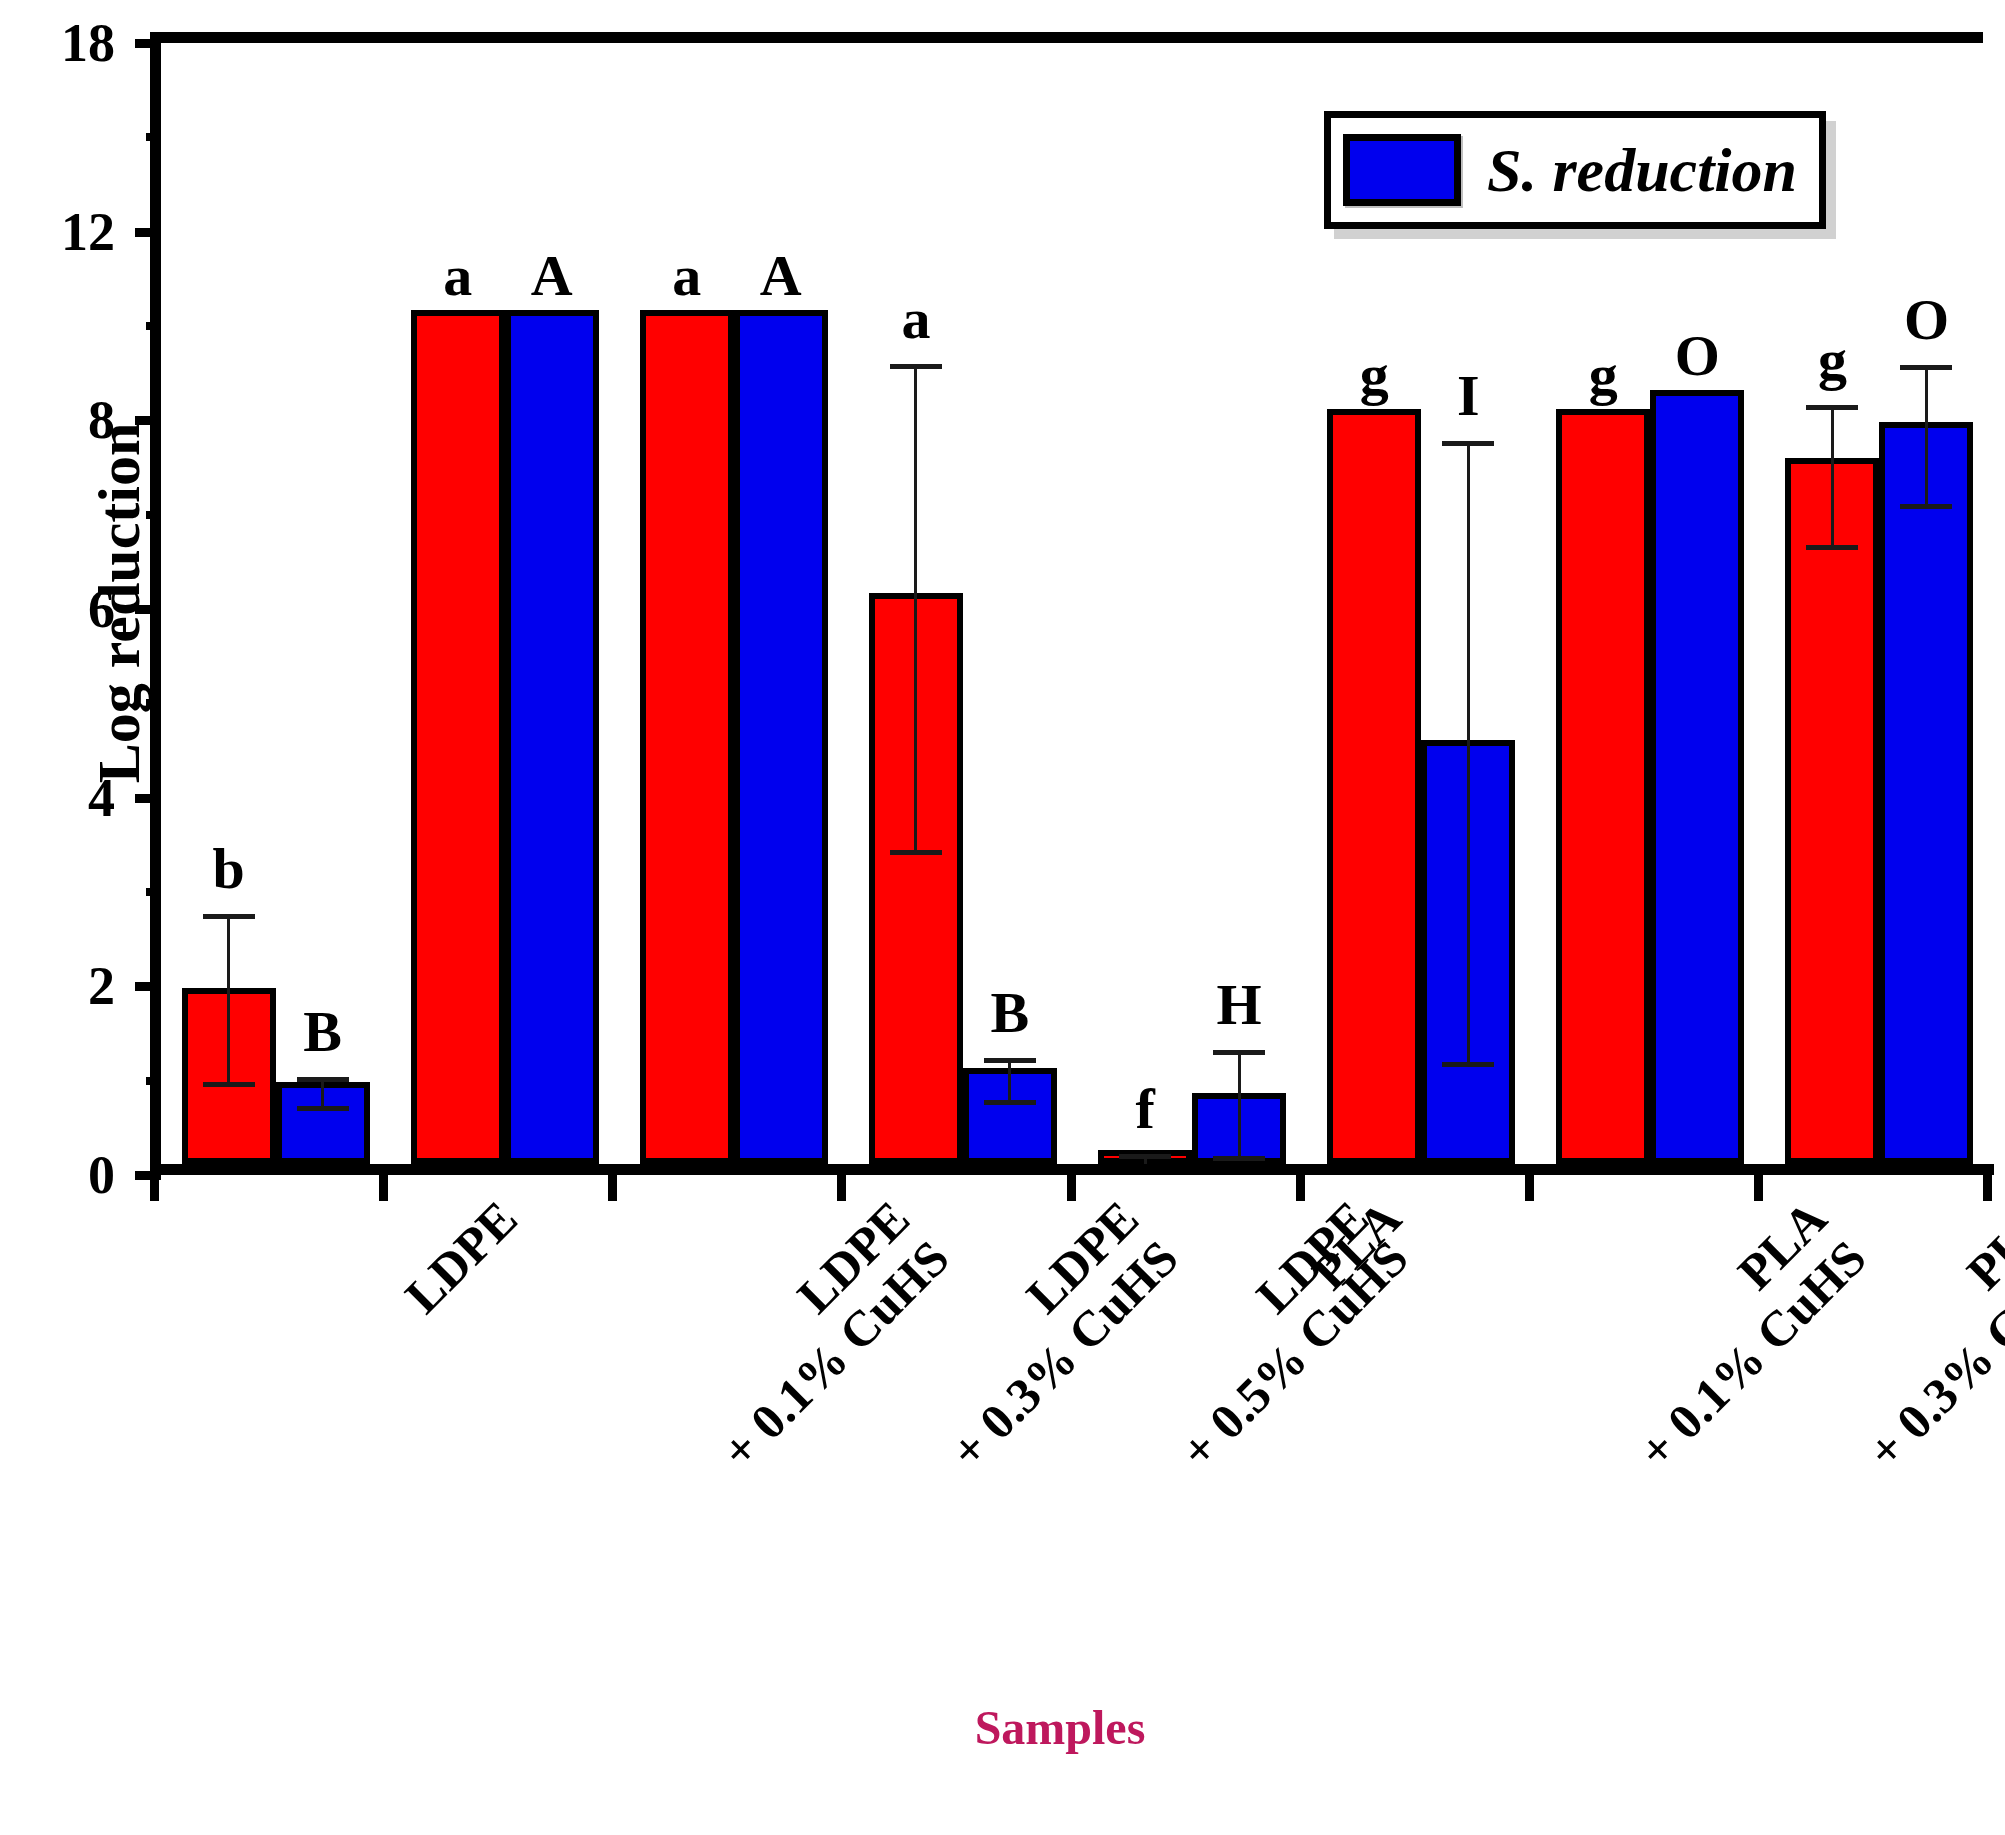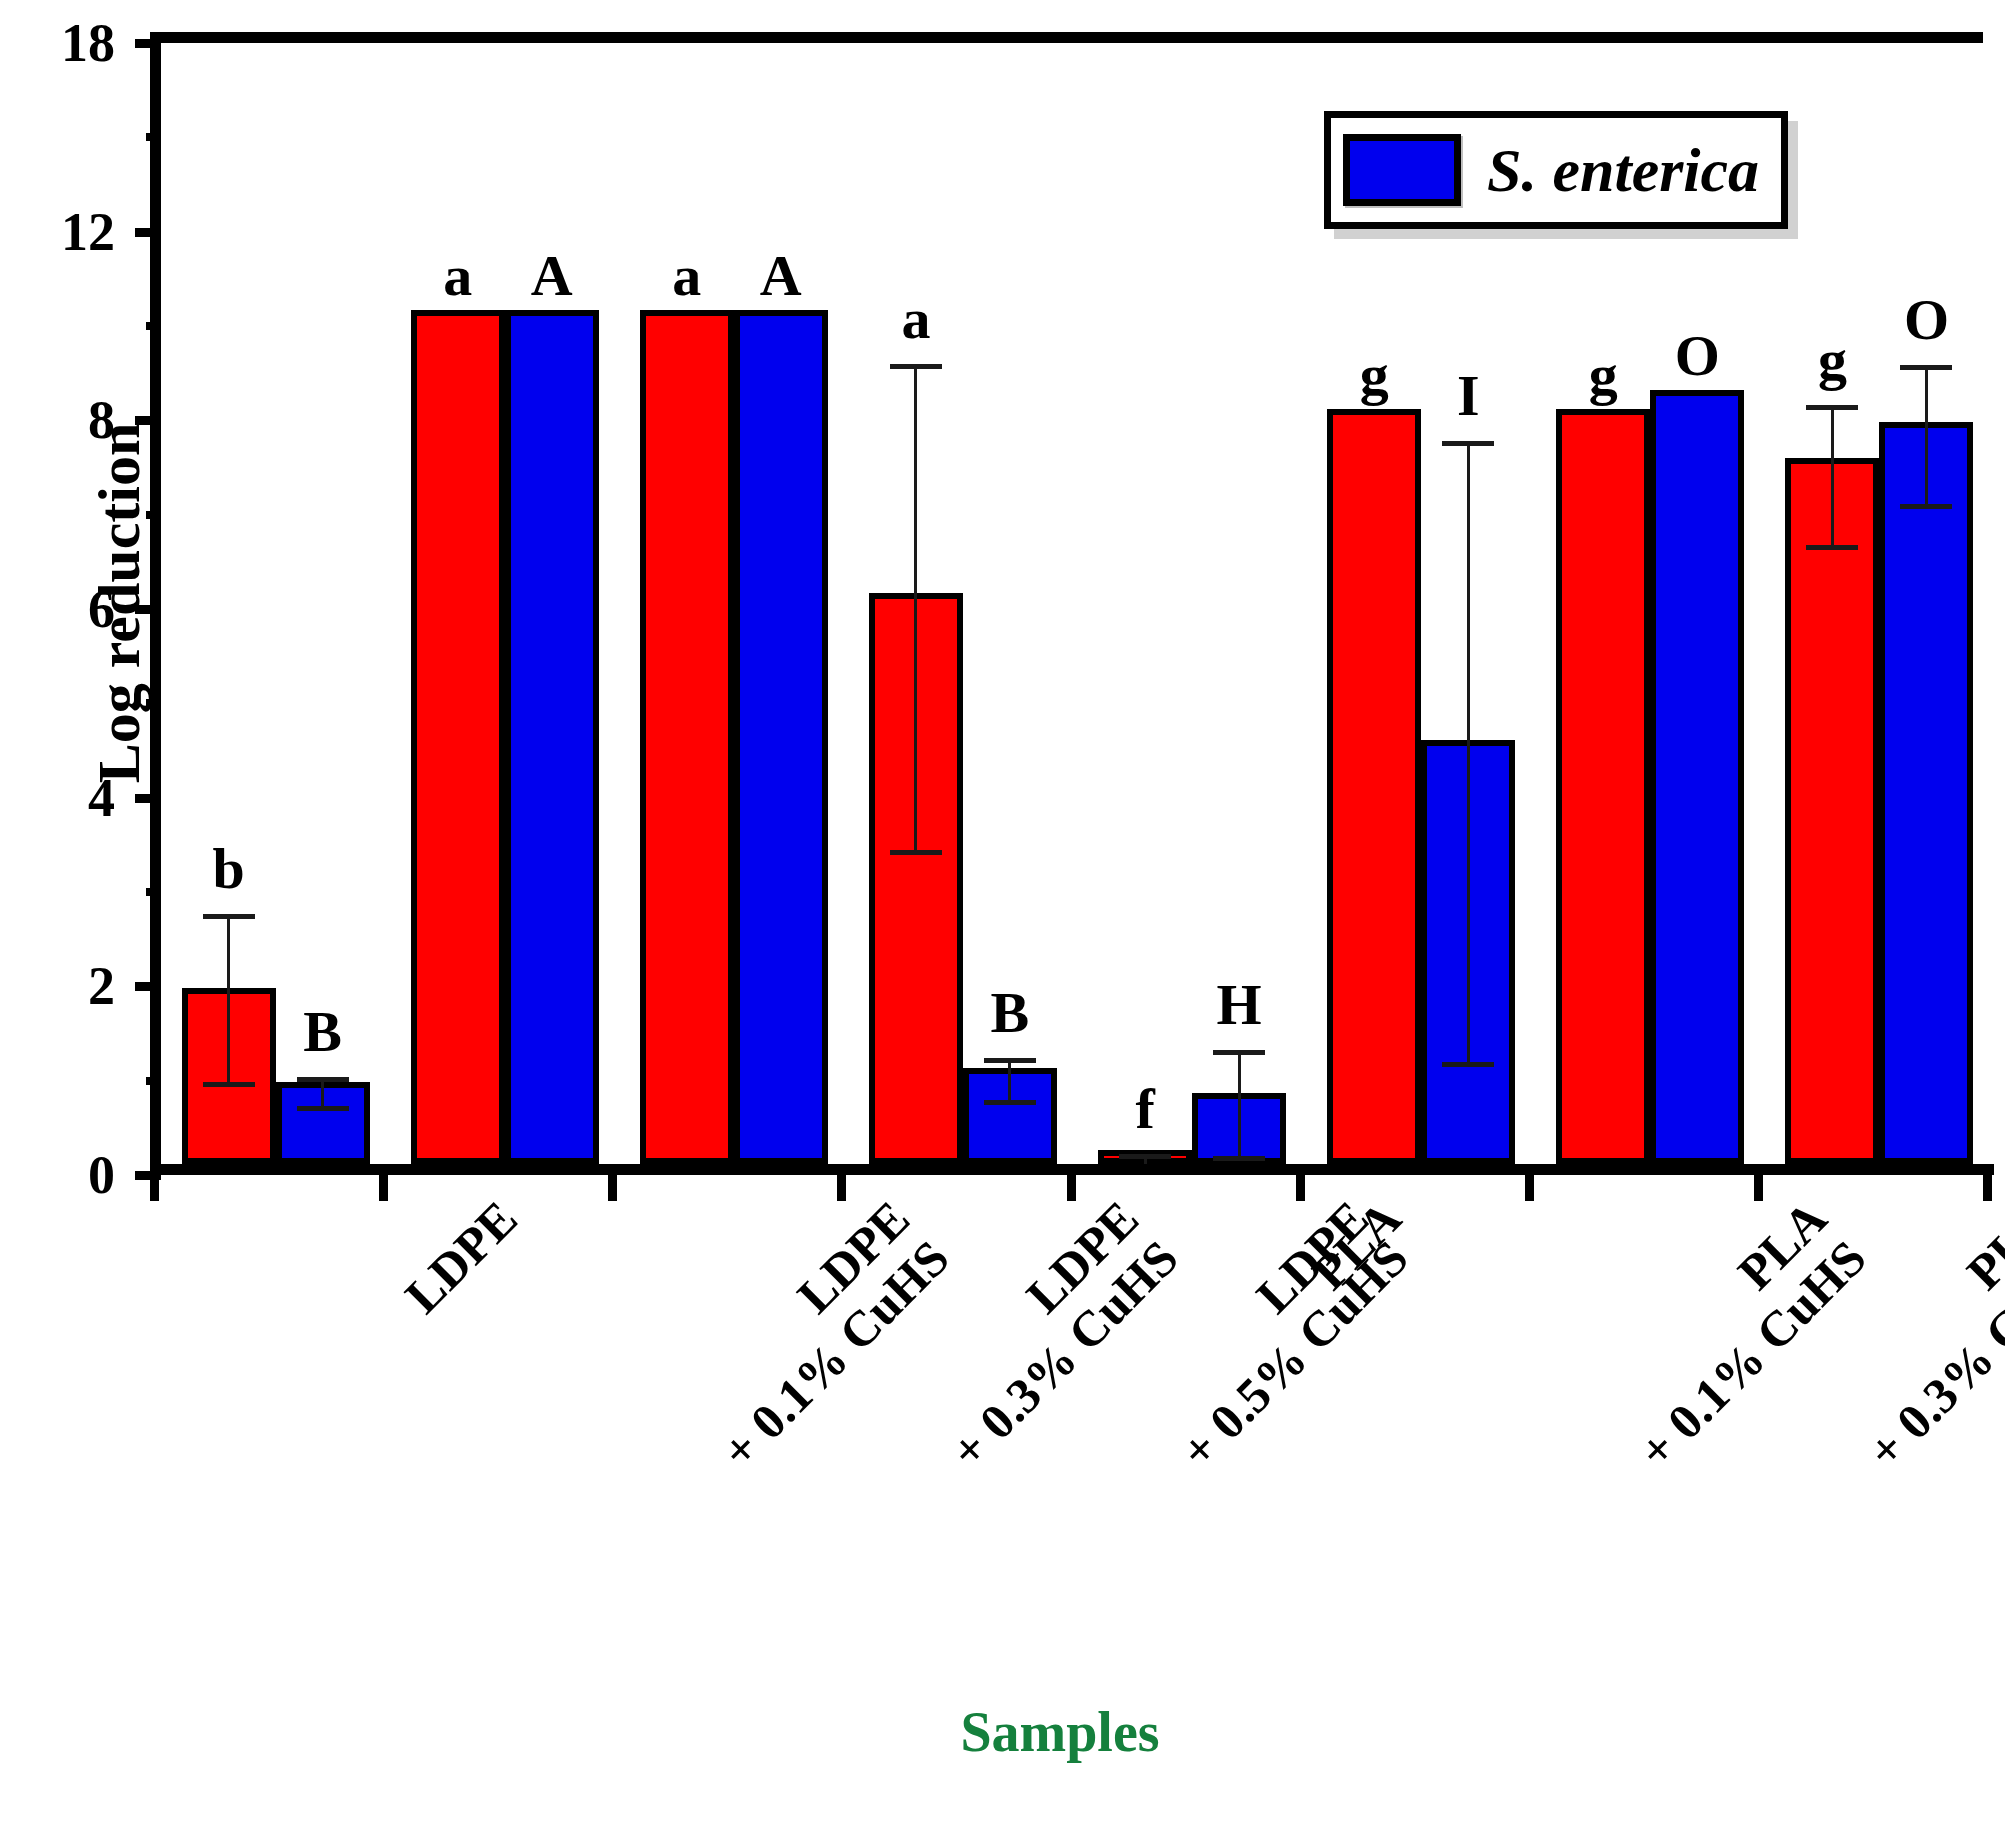"S. enterica" span.legtext { text: enterica -> reduction }
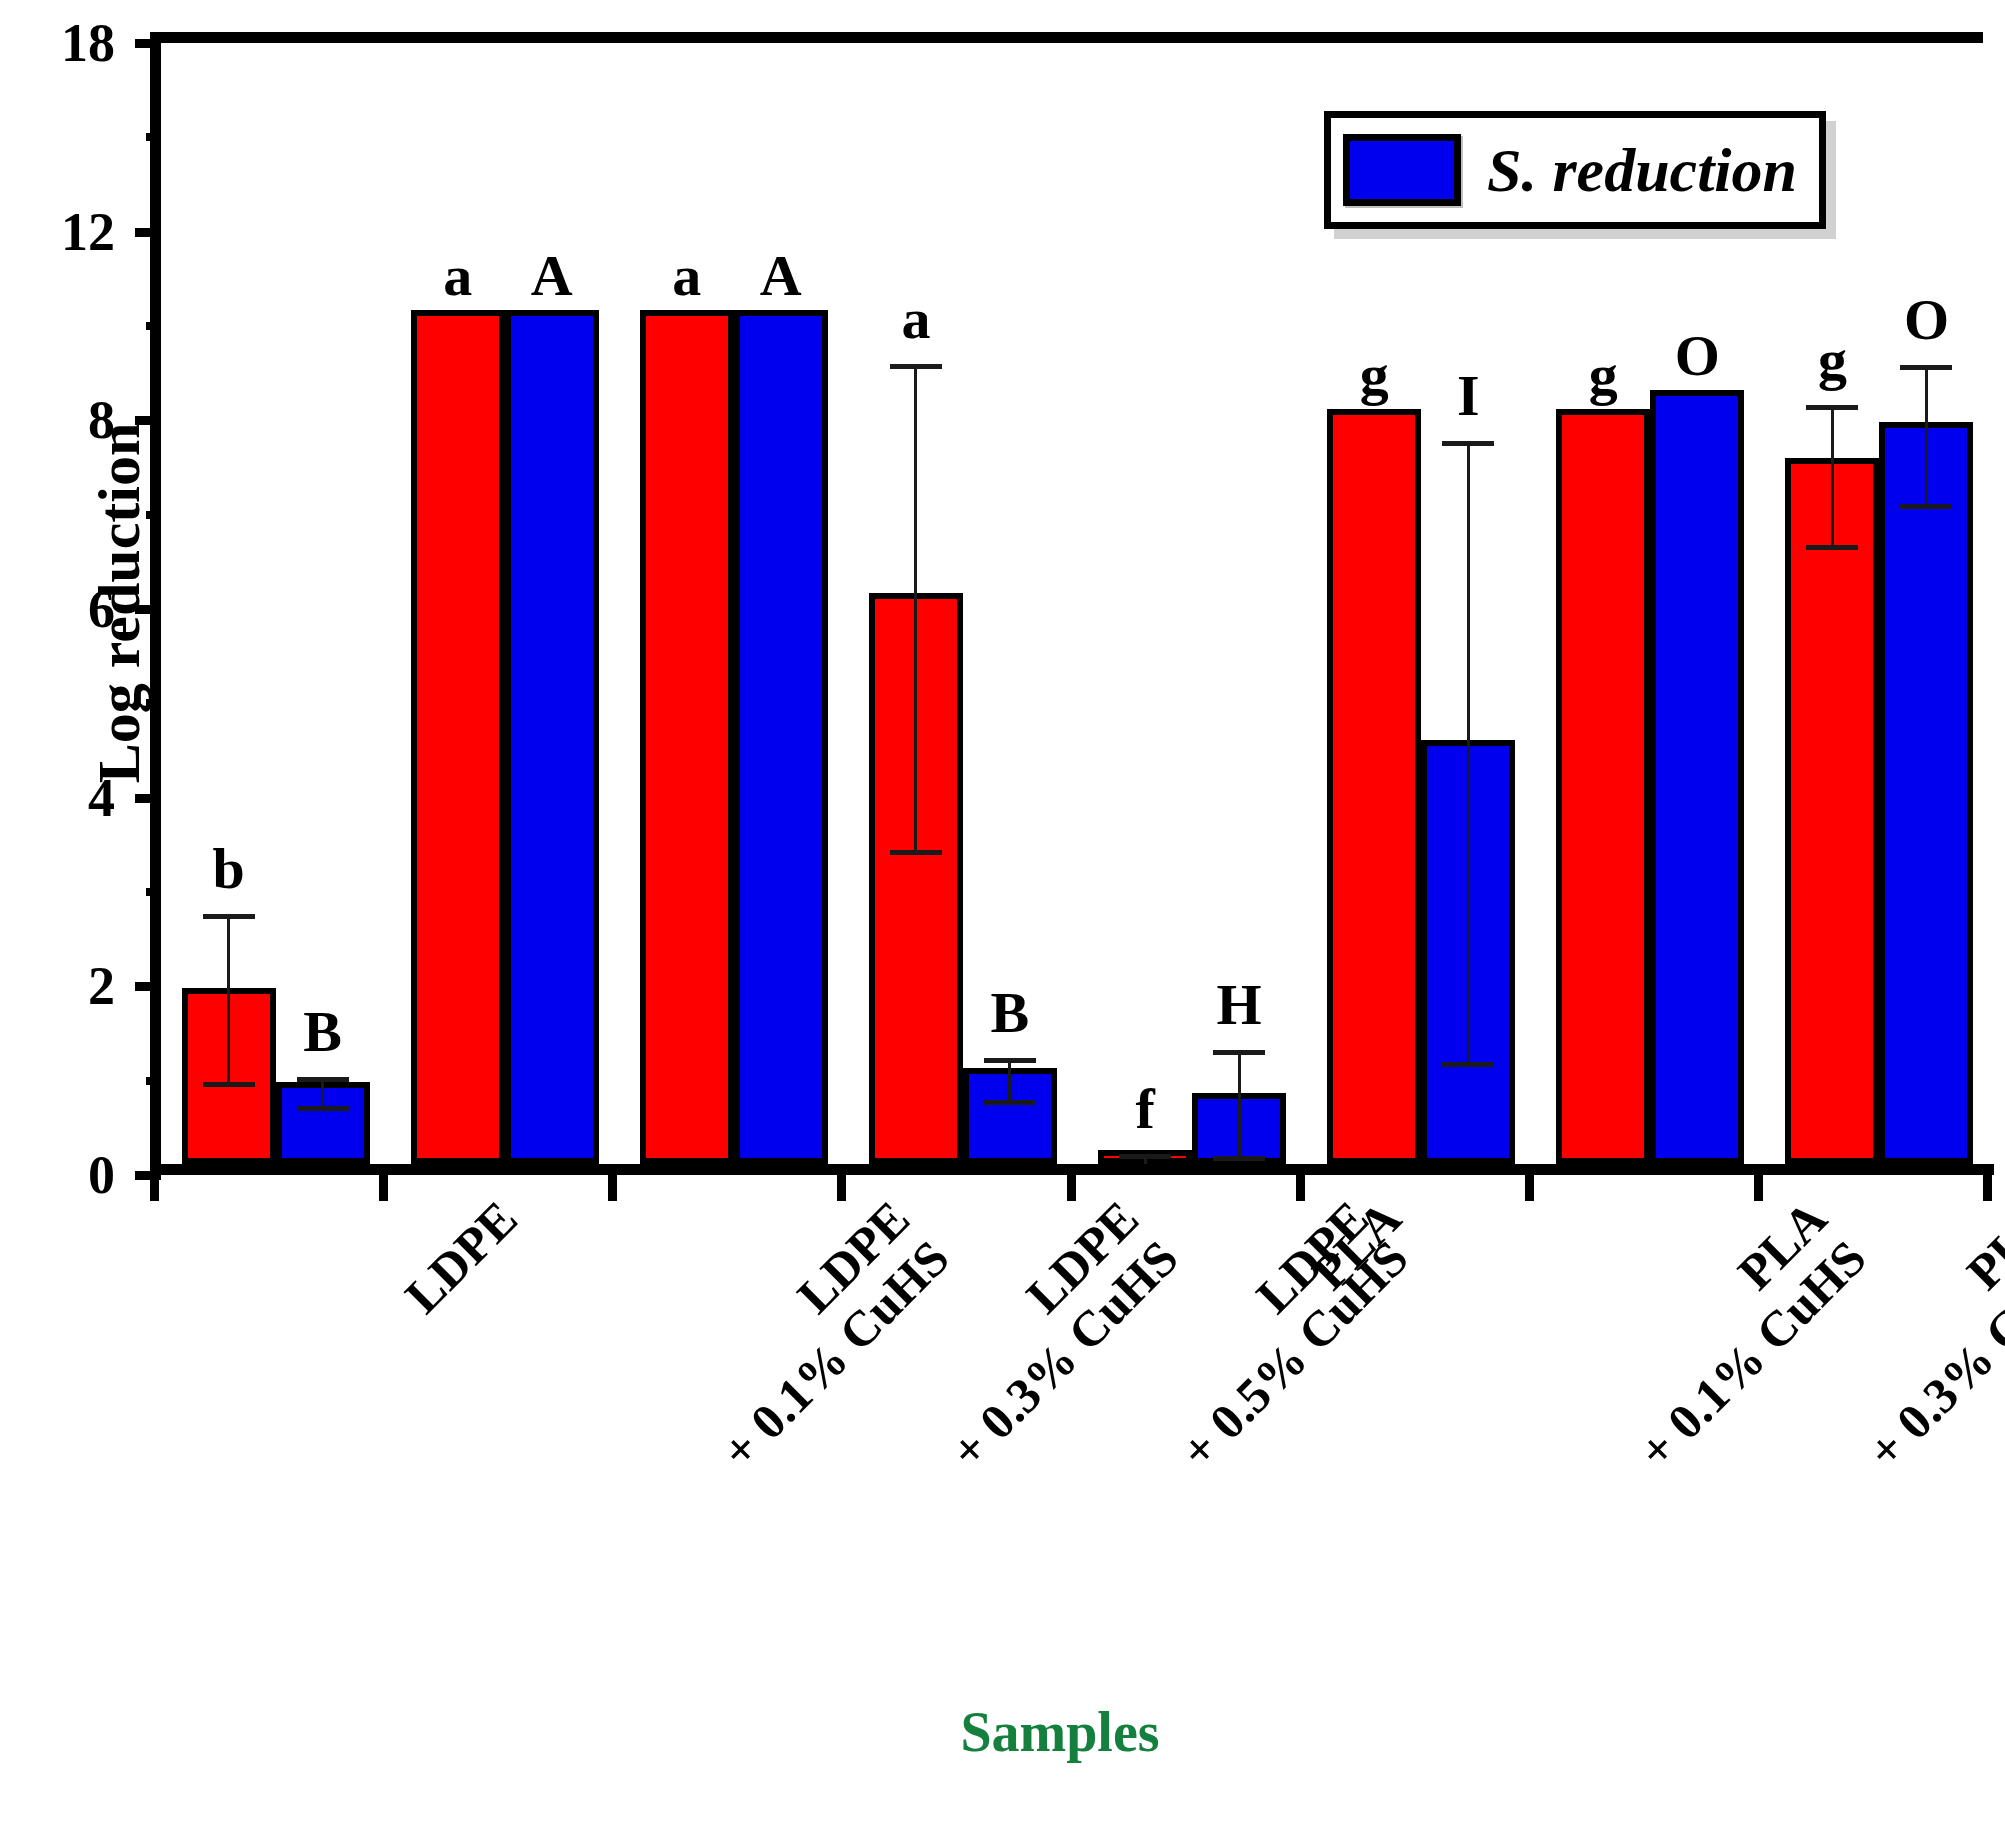"Samples" #xtitle { color: #15803d -> #be185d; font-size: 56px -> 48px }
